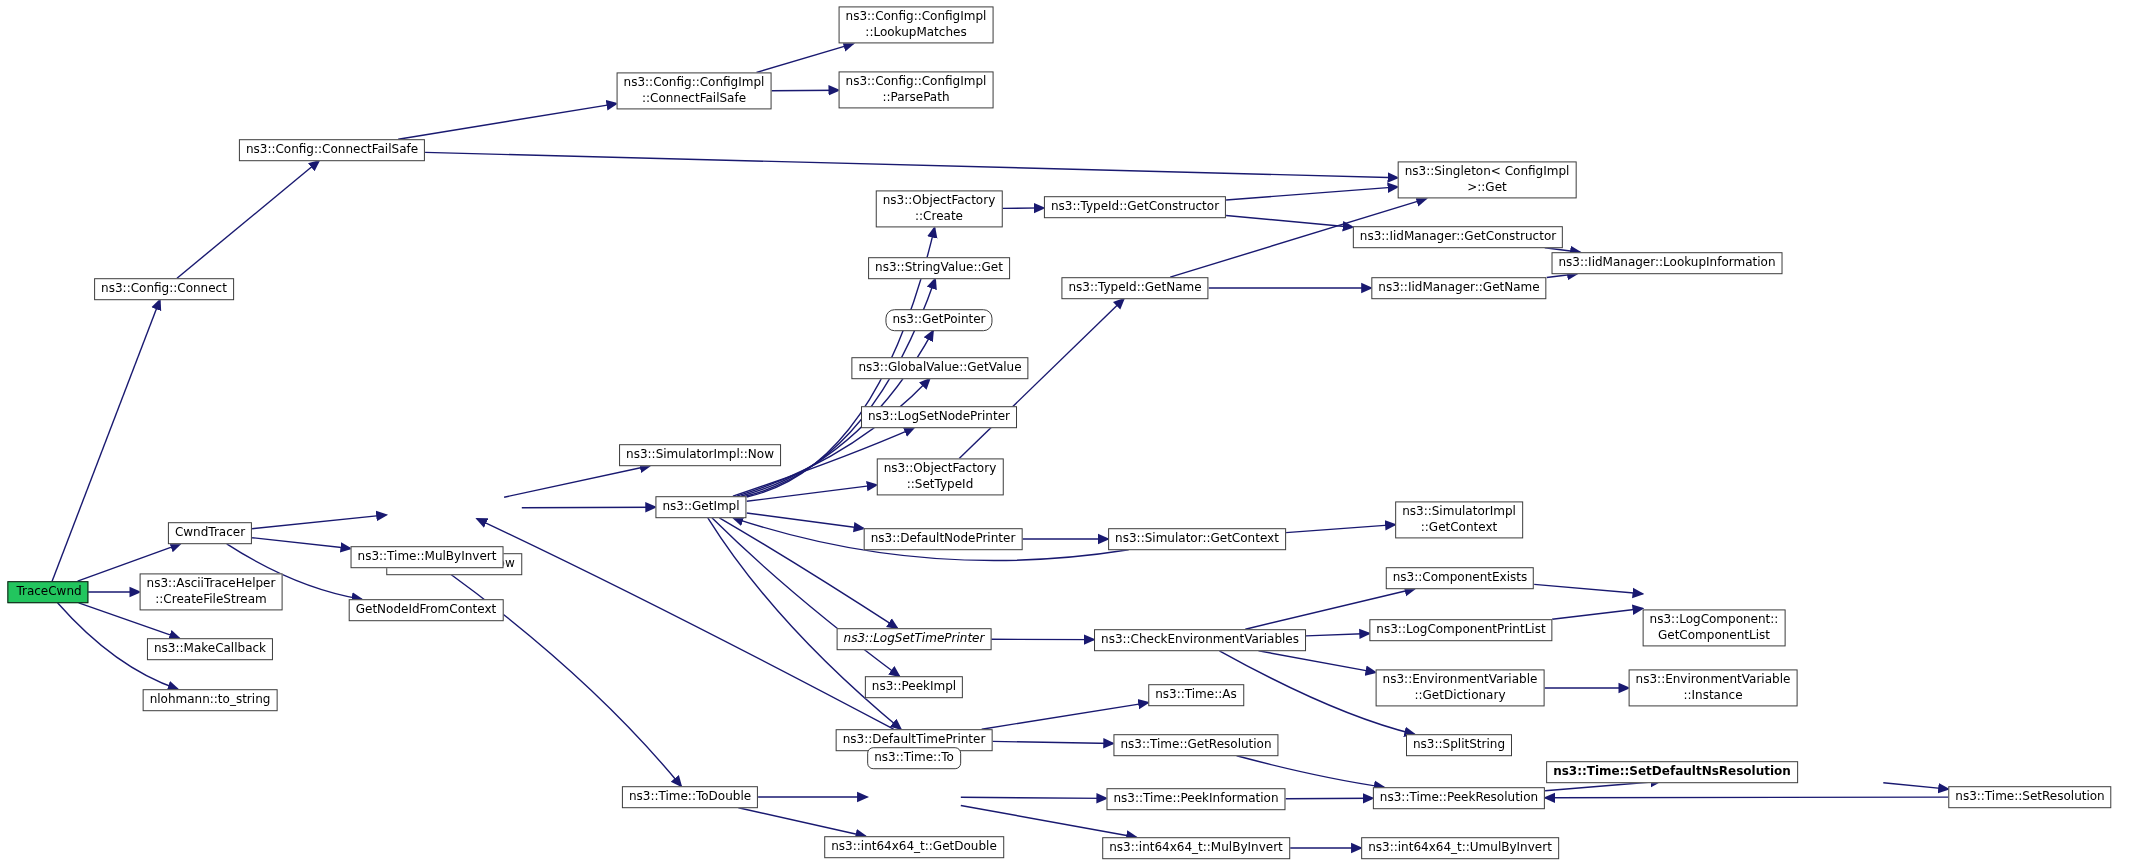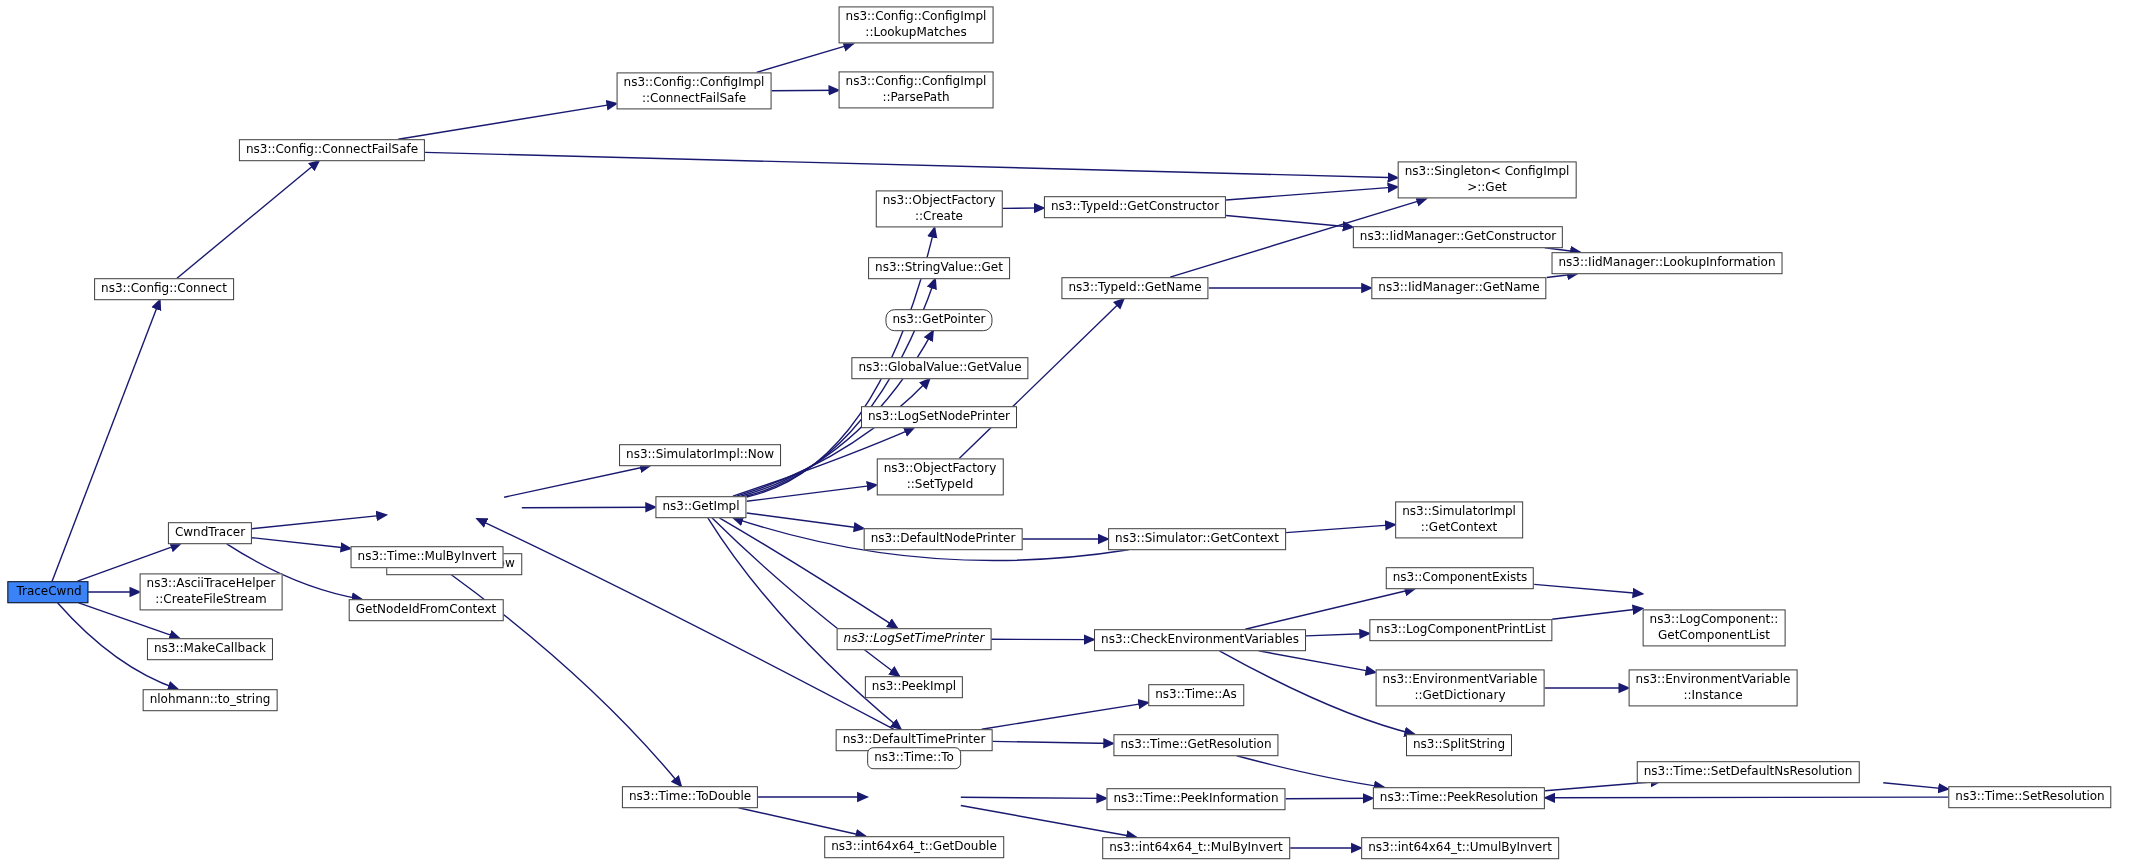"TraceCwnd" .node.hl { background: #3b82f6 -> #22c55e }
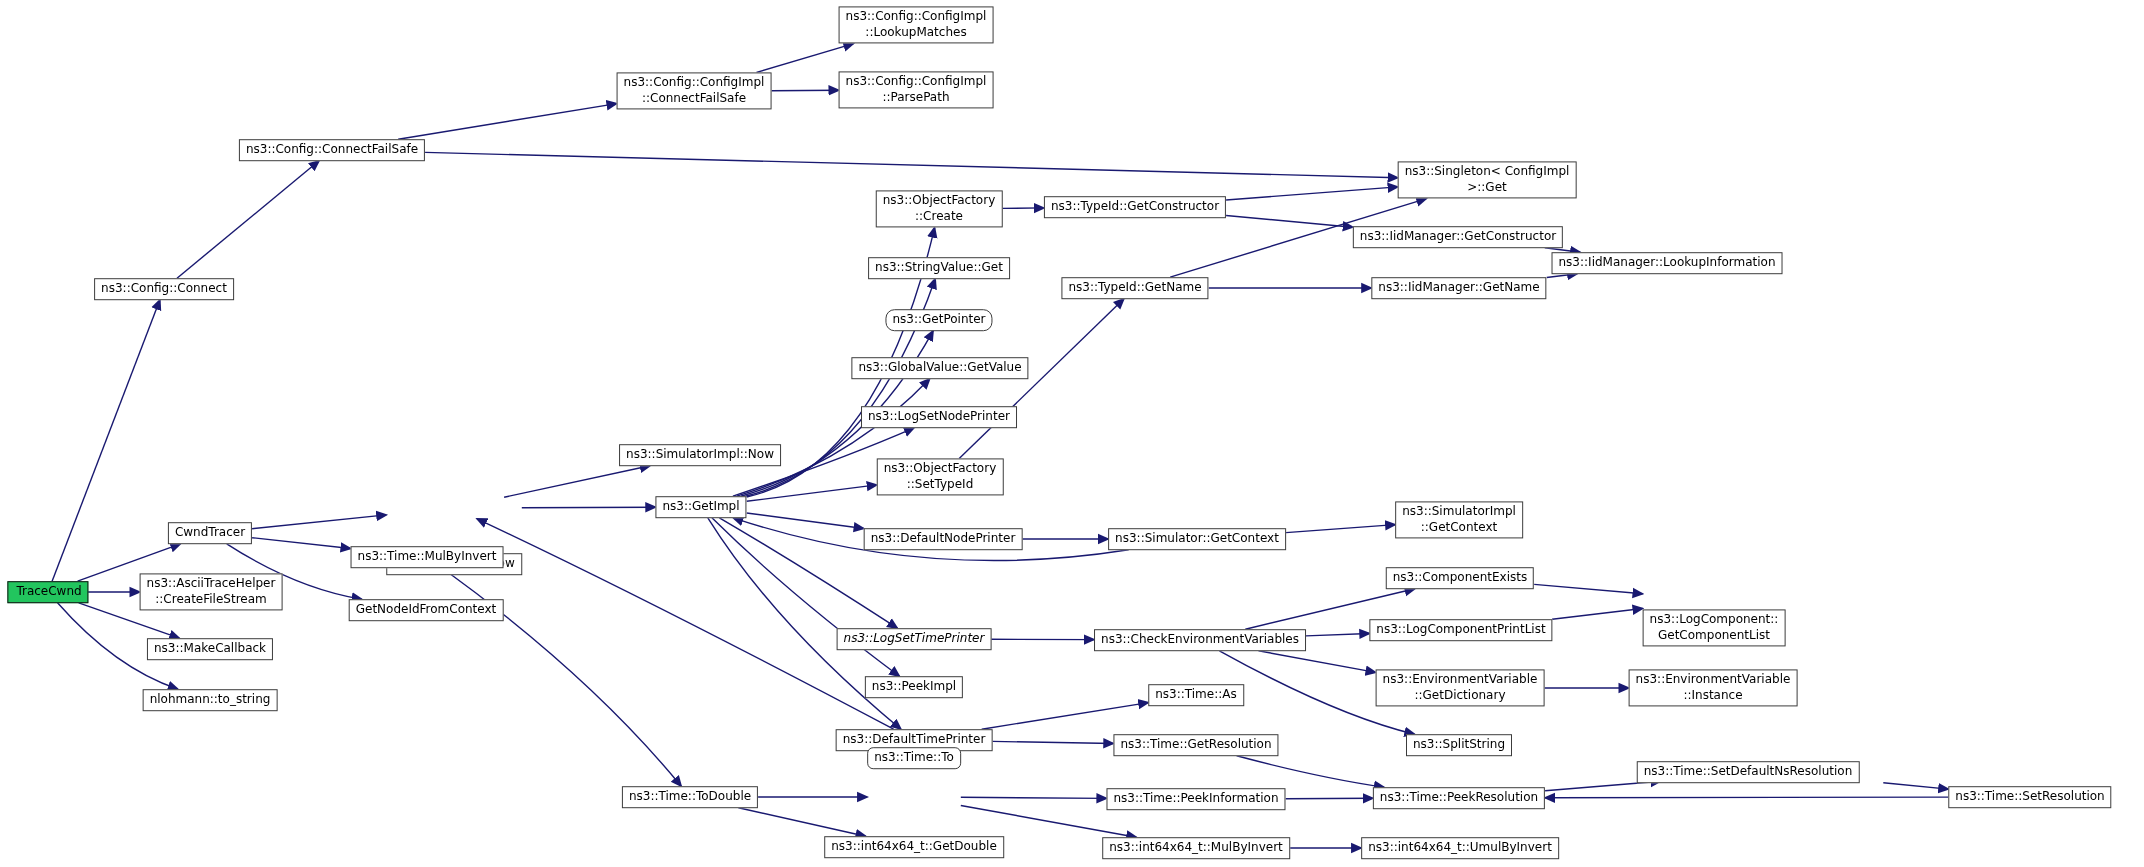"ns3::Time::SetDefaultNsResolution" div.node { font-weight: none -> bold; left: 1748px -> 1672px }
